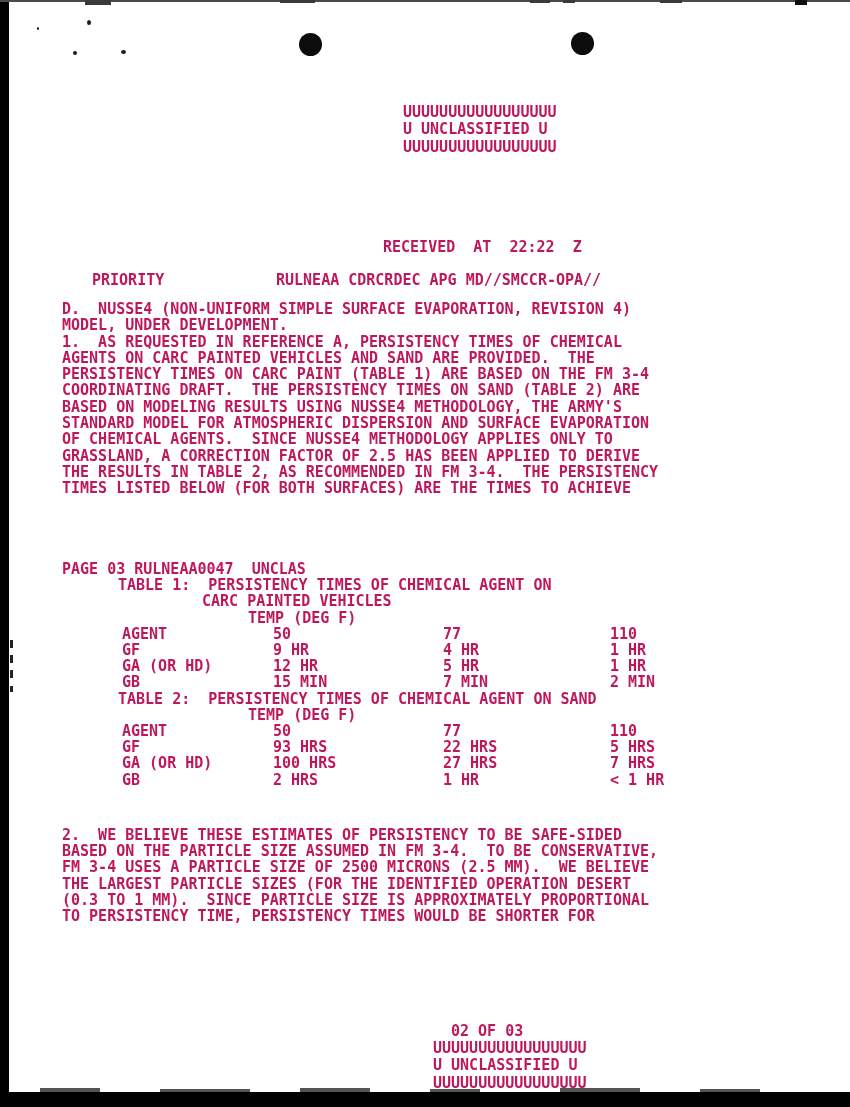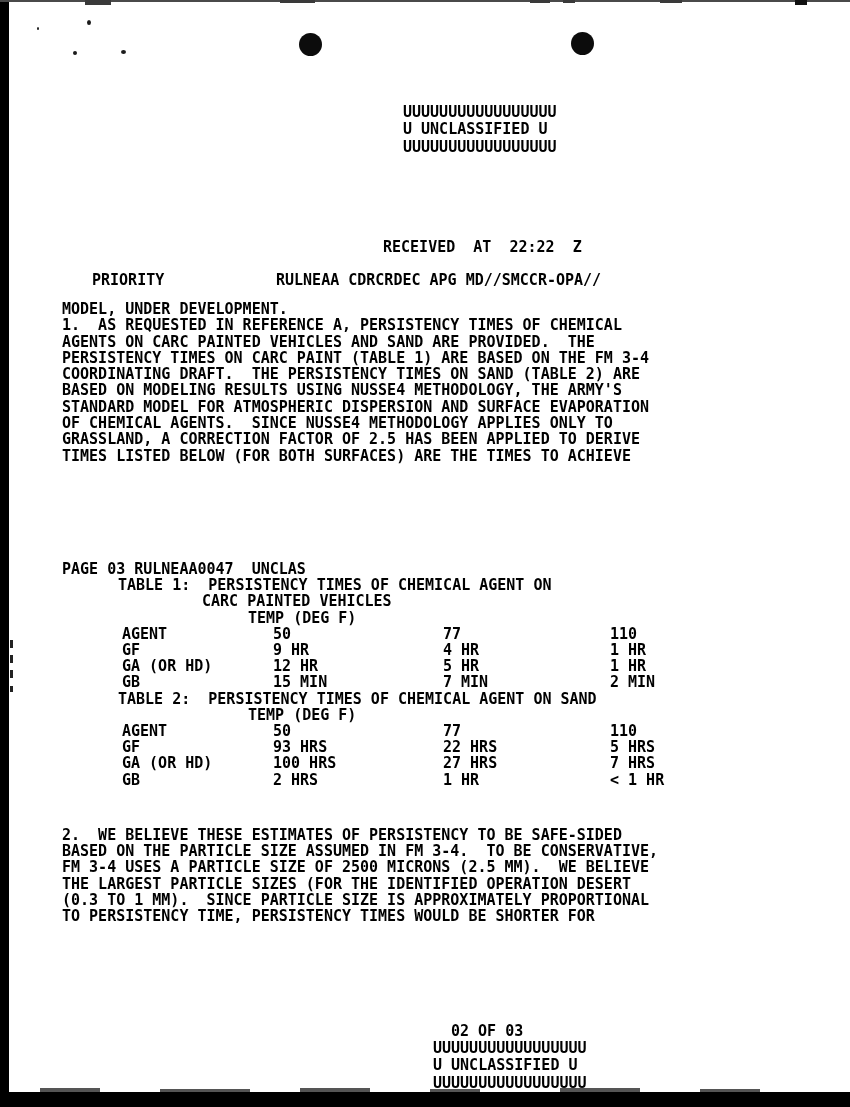"UUUUUUUUUUUUUUUUU" .page { color: #000000 -> #be185d }
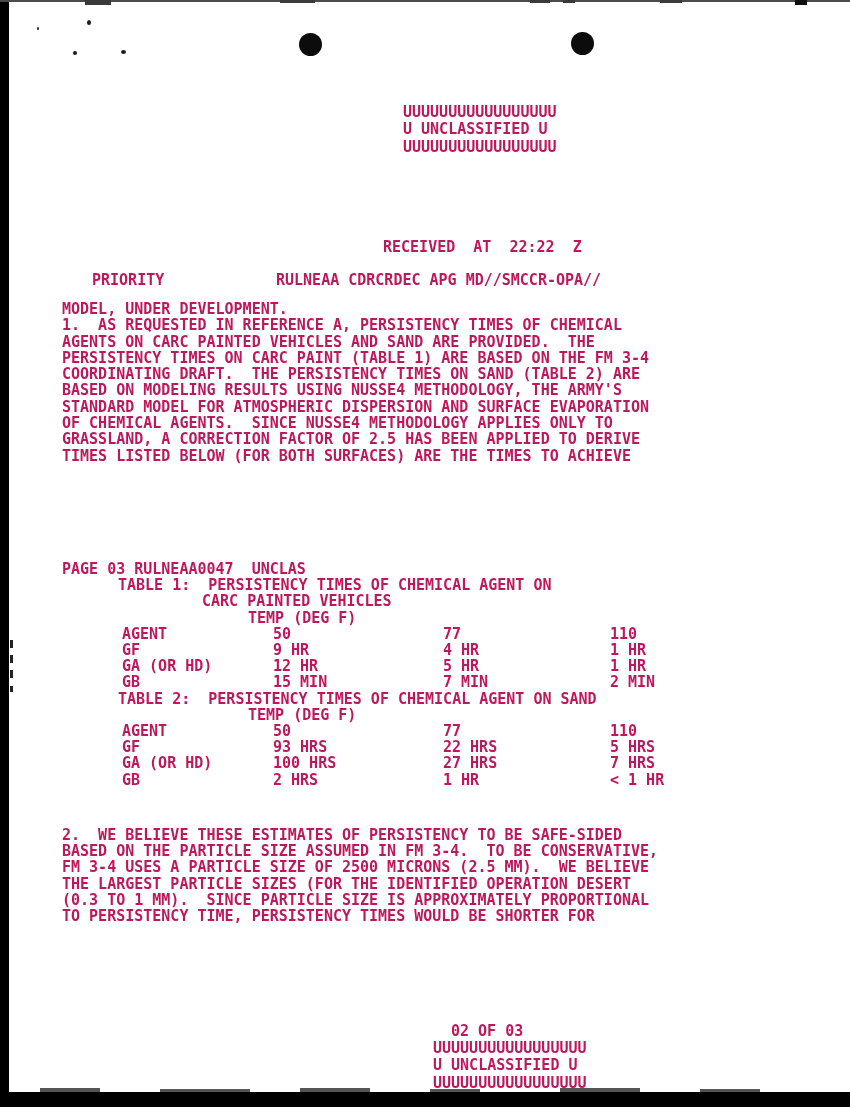"D. NUSSE4 (NON-UNIFORM SIMPLE SURFACE" div.doc-line { html: none -> <div>D. NUSSE4 (NON-UNIFORM SIMPLE SURFACE EVAPORATION, REVISION 4)</div> }
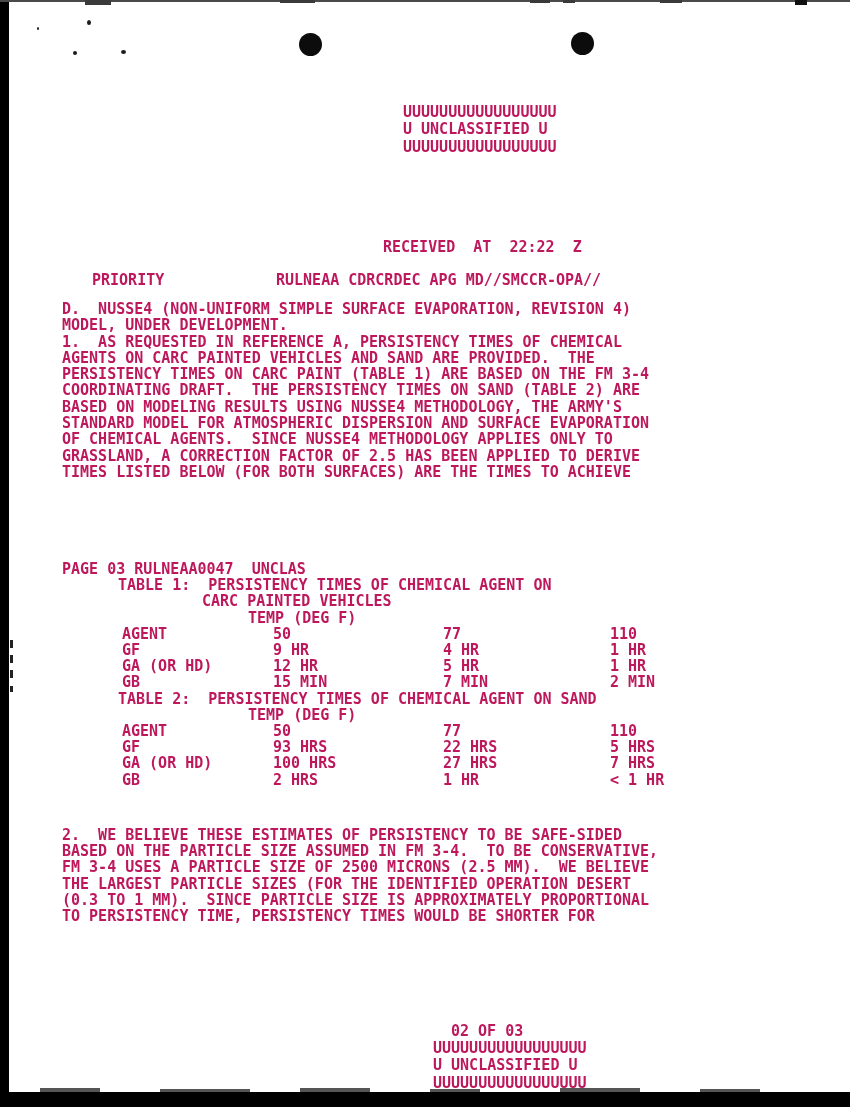"THE RESULTS IN TABLE 2," div.doc-line { html: none -> <div>THE RESULTS IN TABLE 2, AS RECOMMENDED IN FM 3-4. THE PERSISTENCY</div> }
